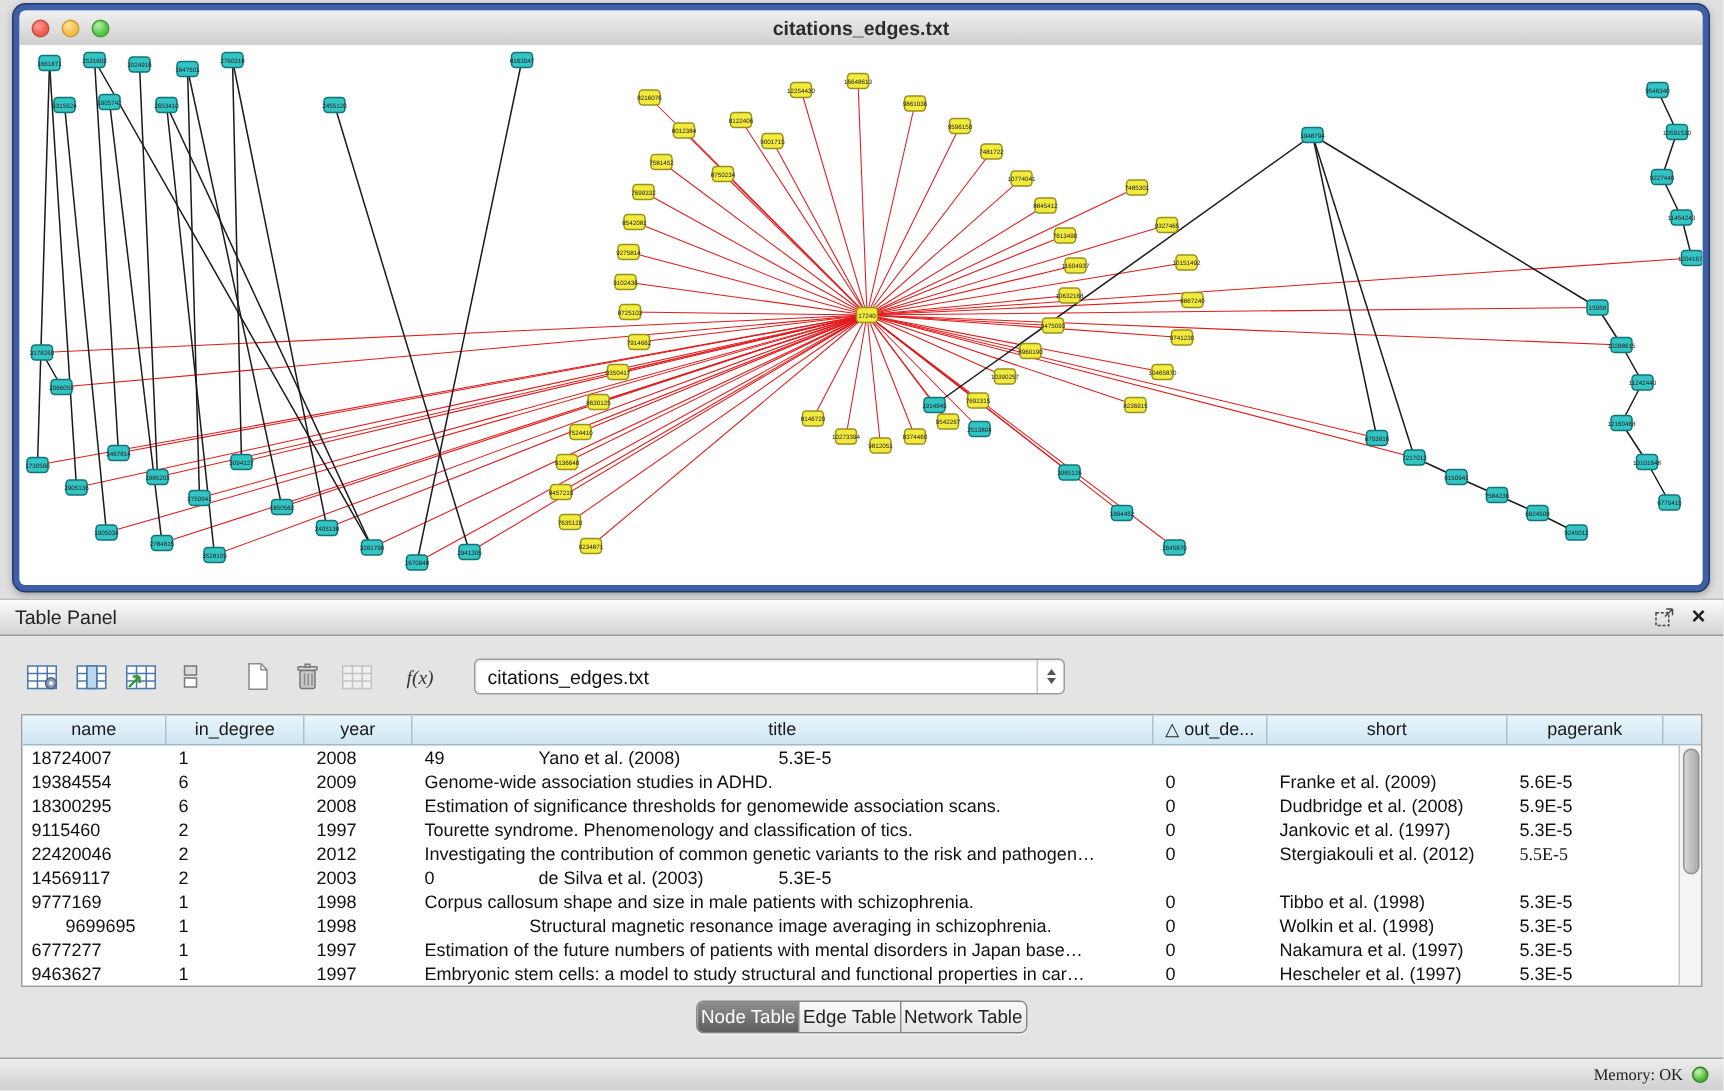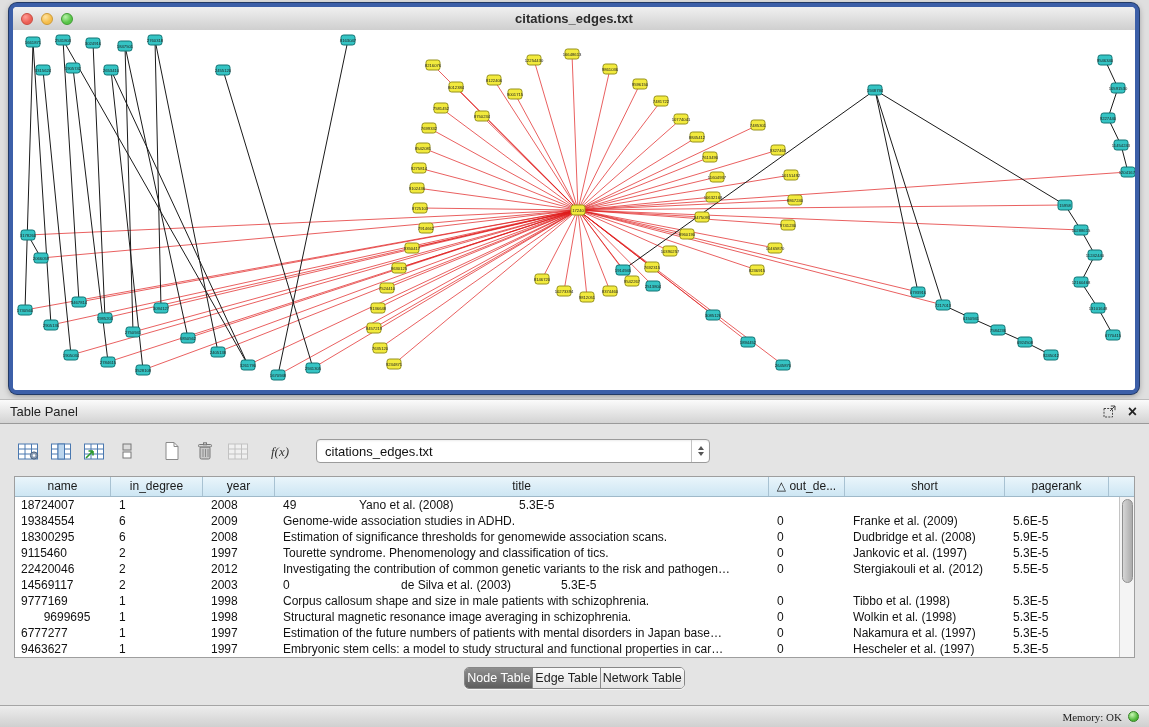"5.5E-5" div.td { font-family: none -> Liberation Serif, serif }
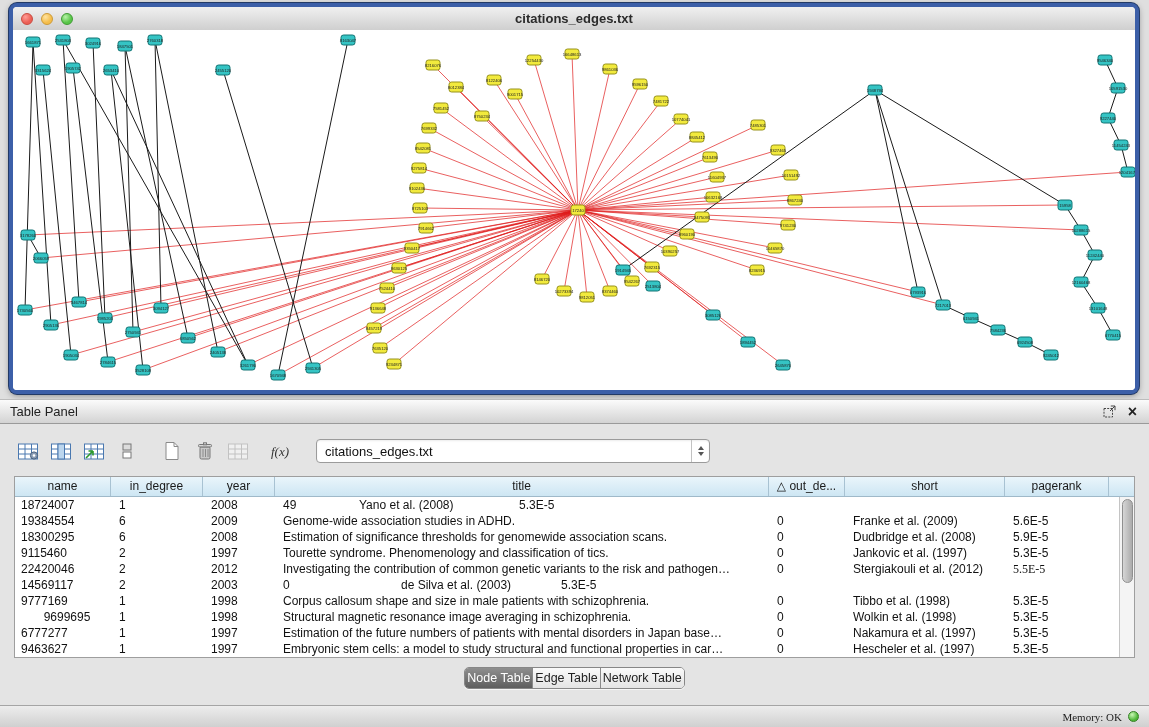"de Silva et al. (2003)" div.td { margin-left: 42px -> none }
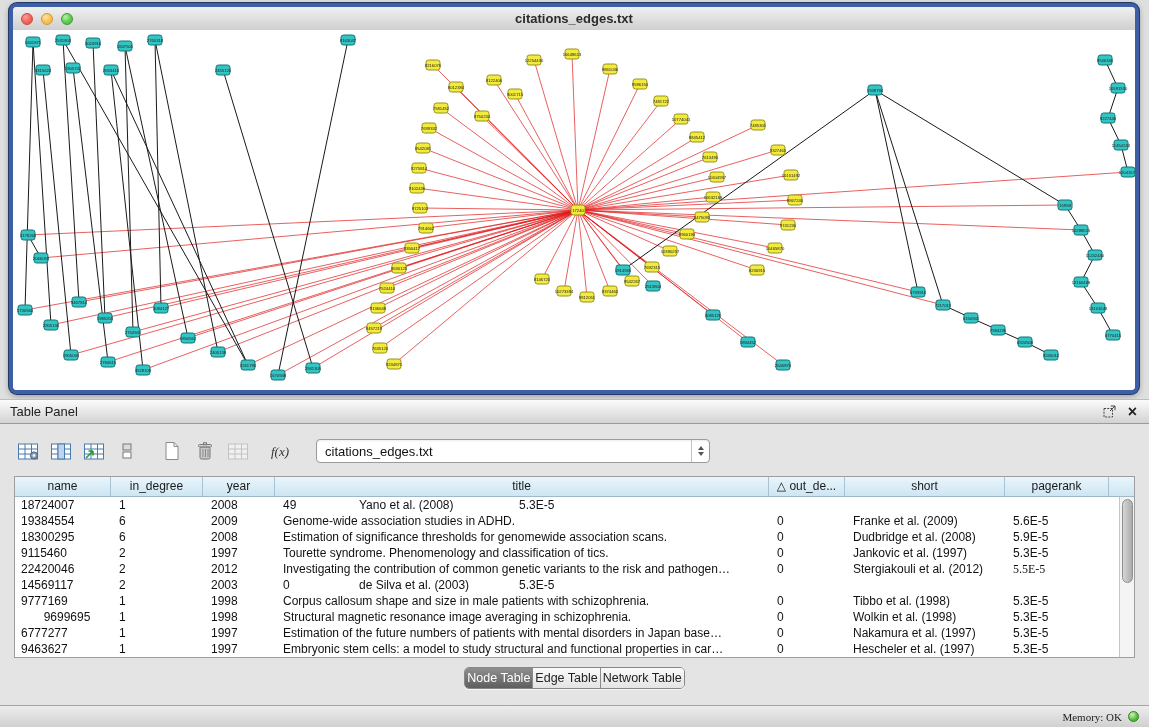"Structural magnetic resonance image" div.td { text-align: none -> center }
